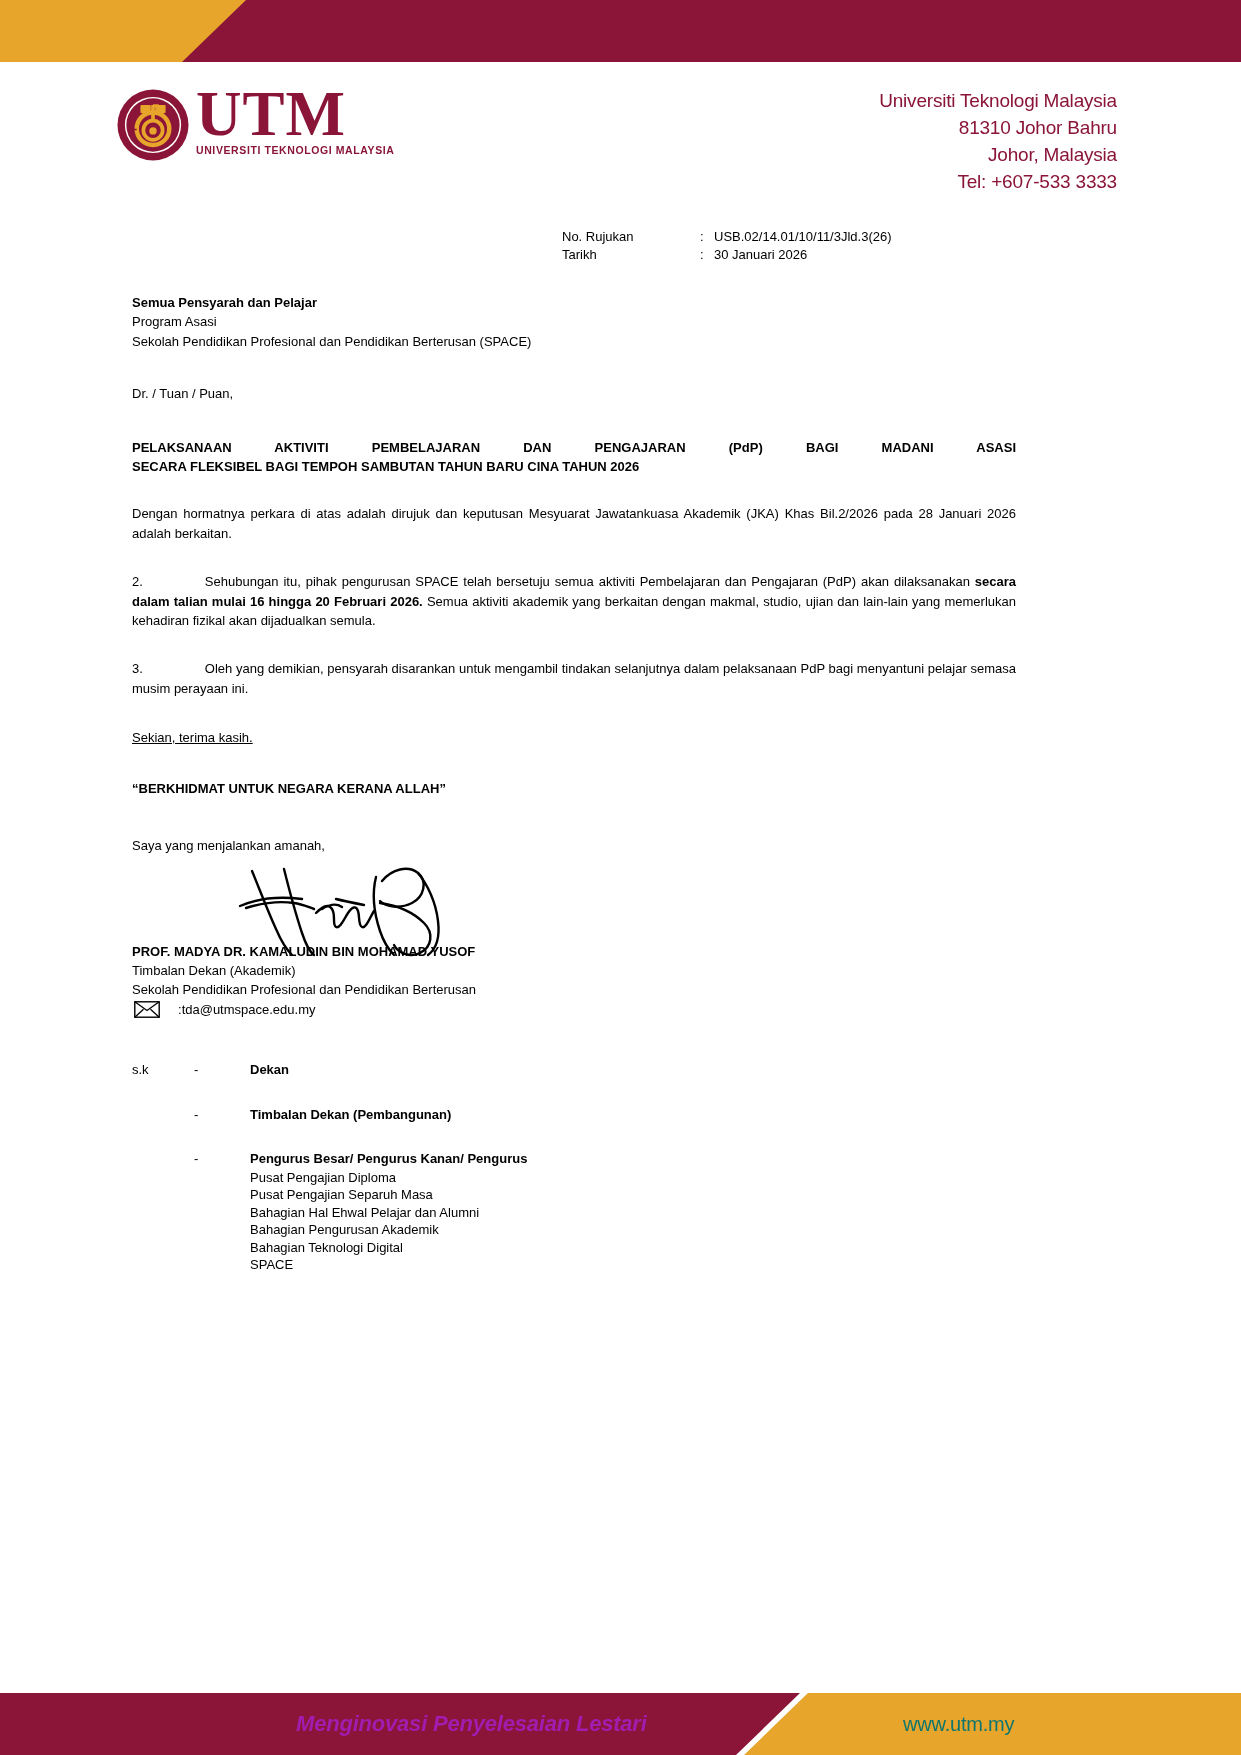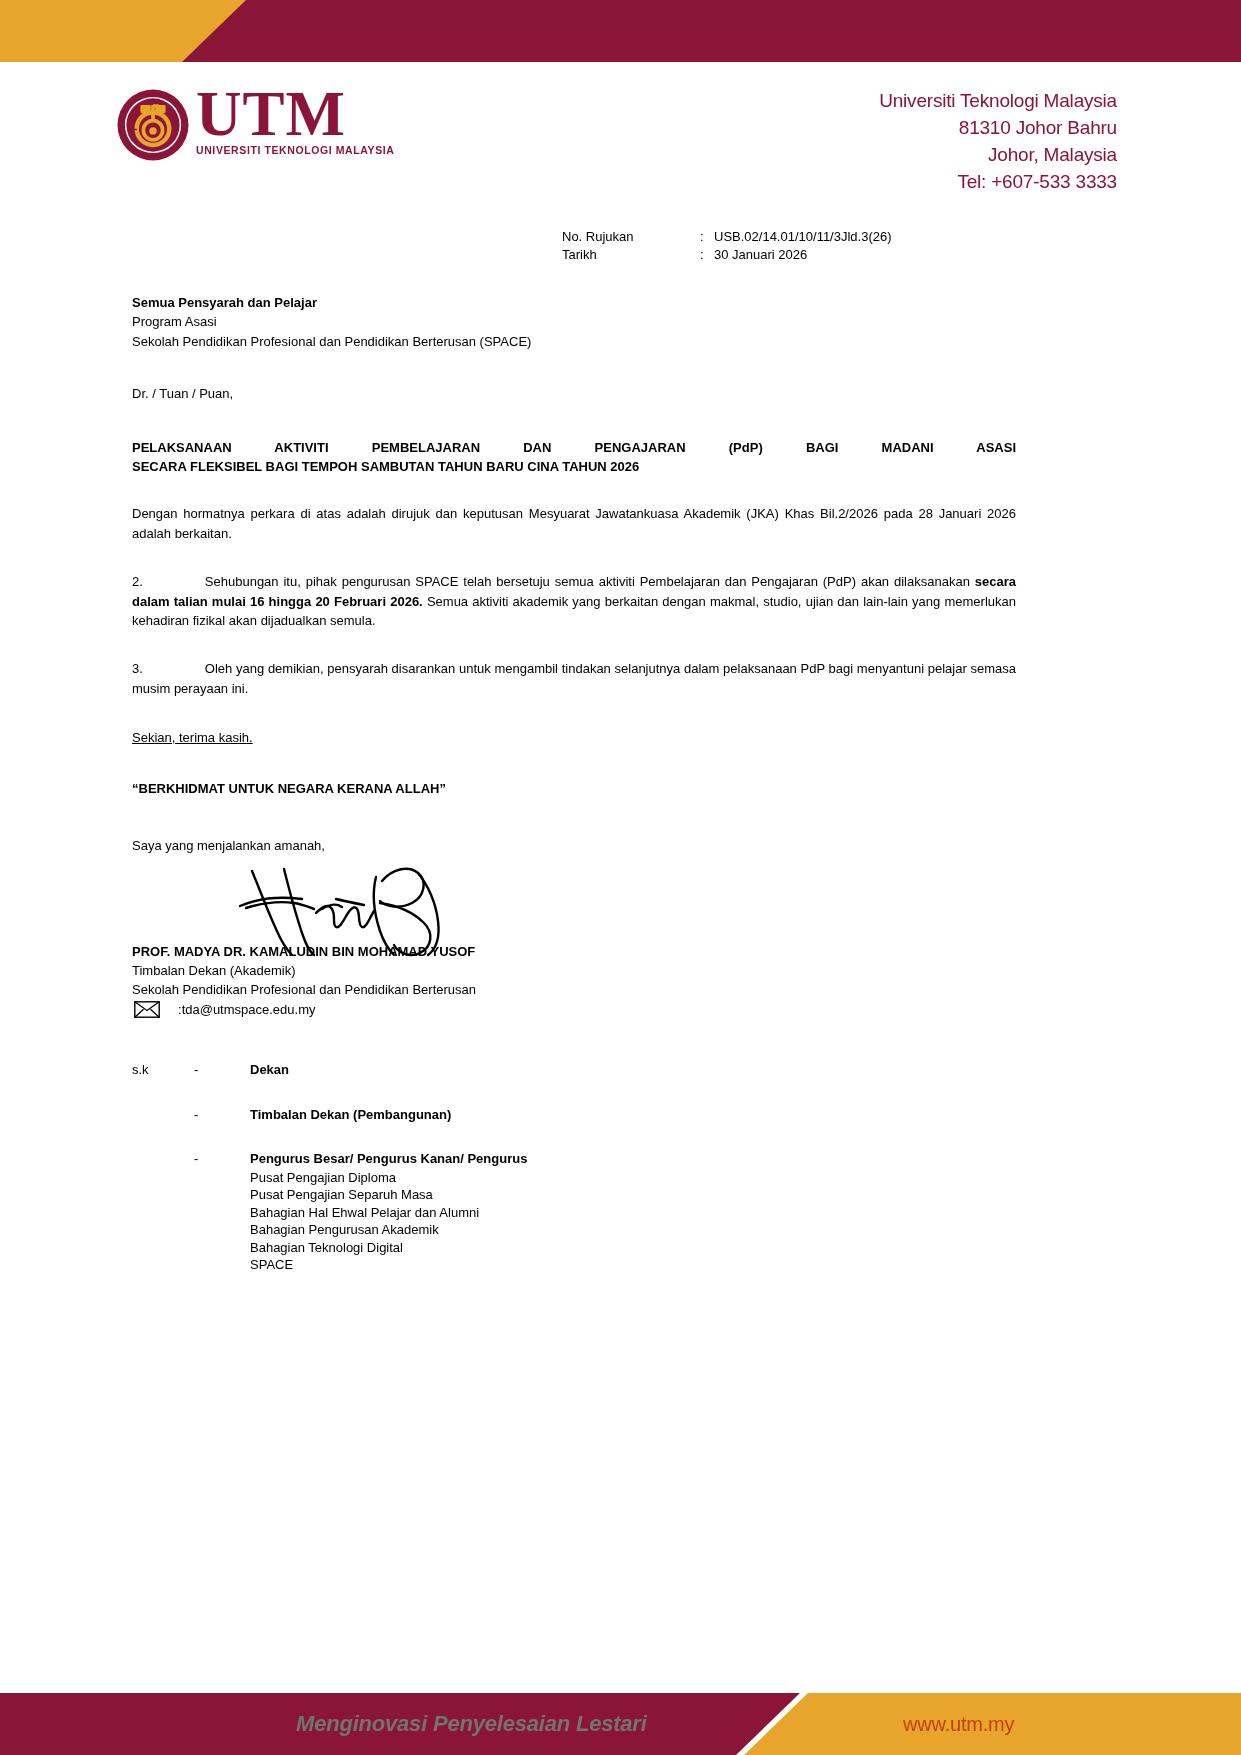"Menginovasi Penyelesaian Lestari" .footer-tagline { color: #737373 -> #a21caf }
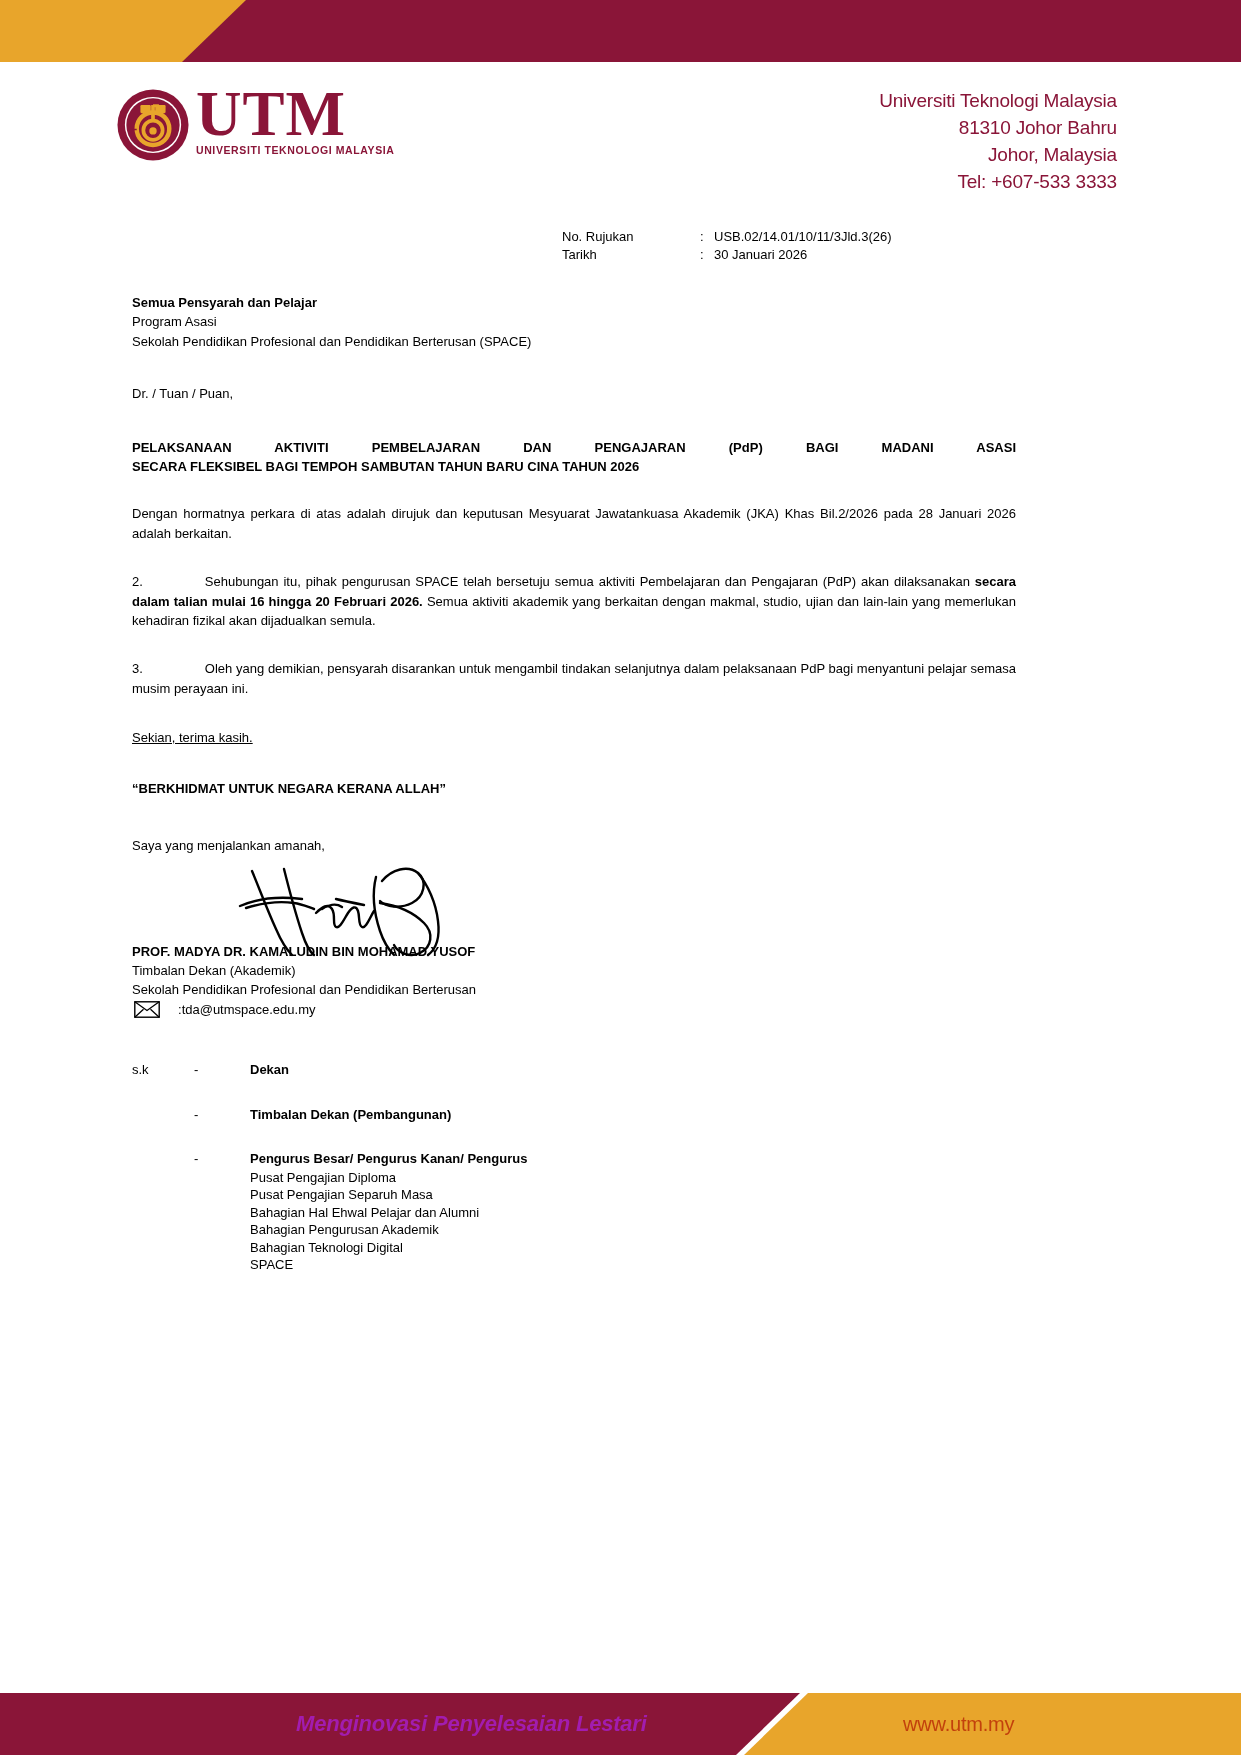"www.utm.my" .footer-url { color: #c2410c -> #0f766e }
